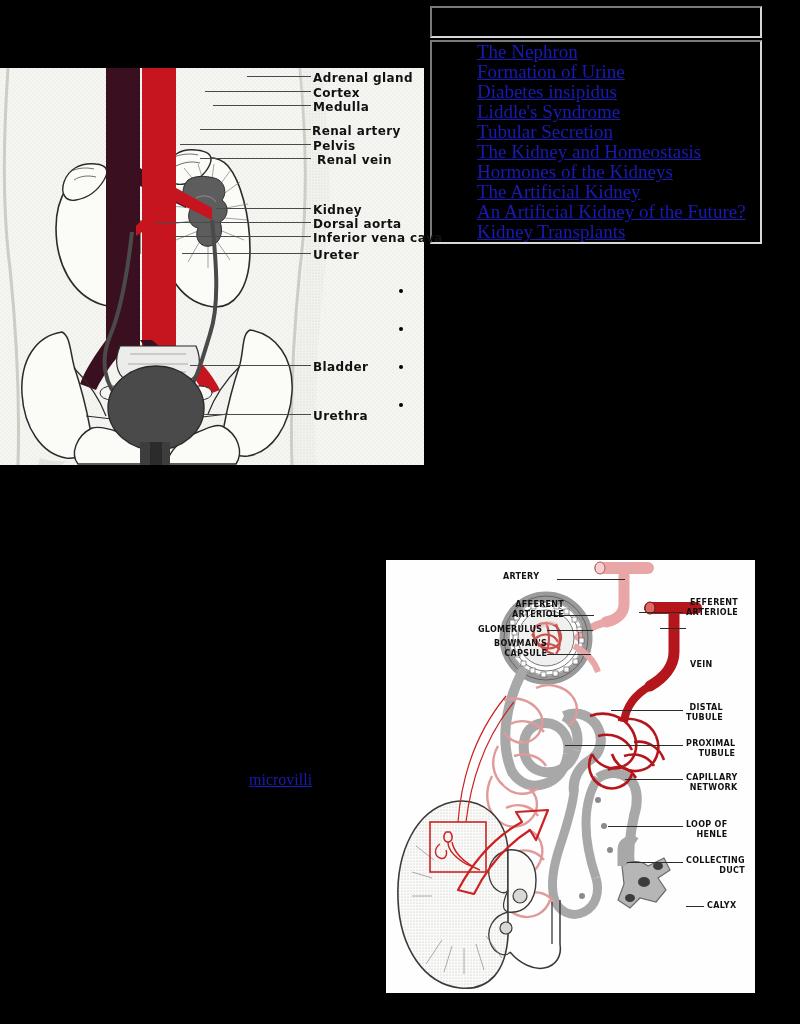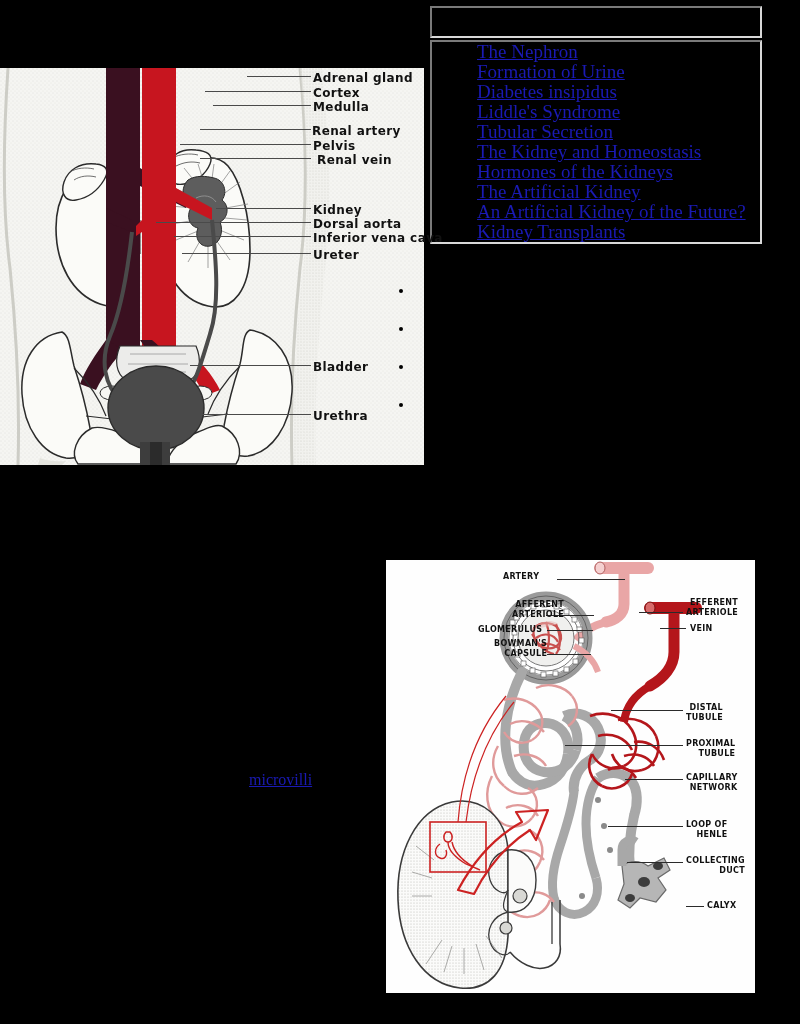"VEIN" div.nlbl { top: 624px -> 660px }
